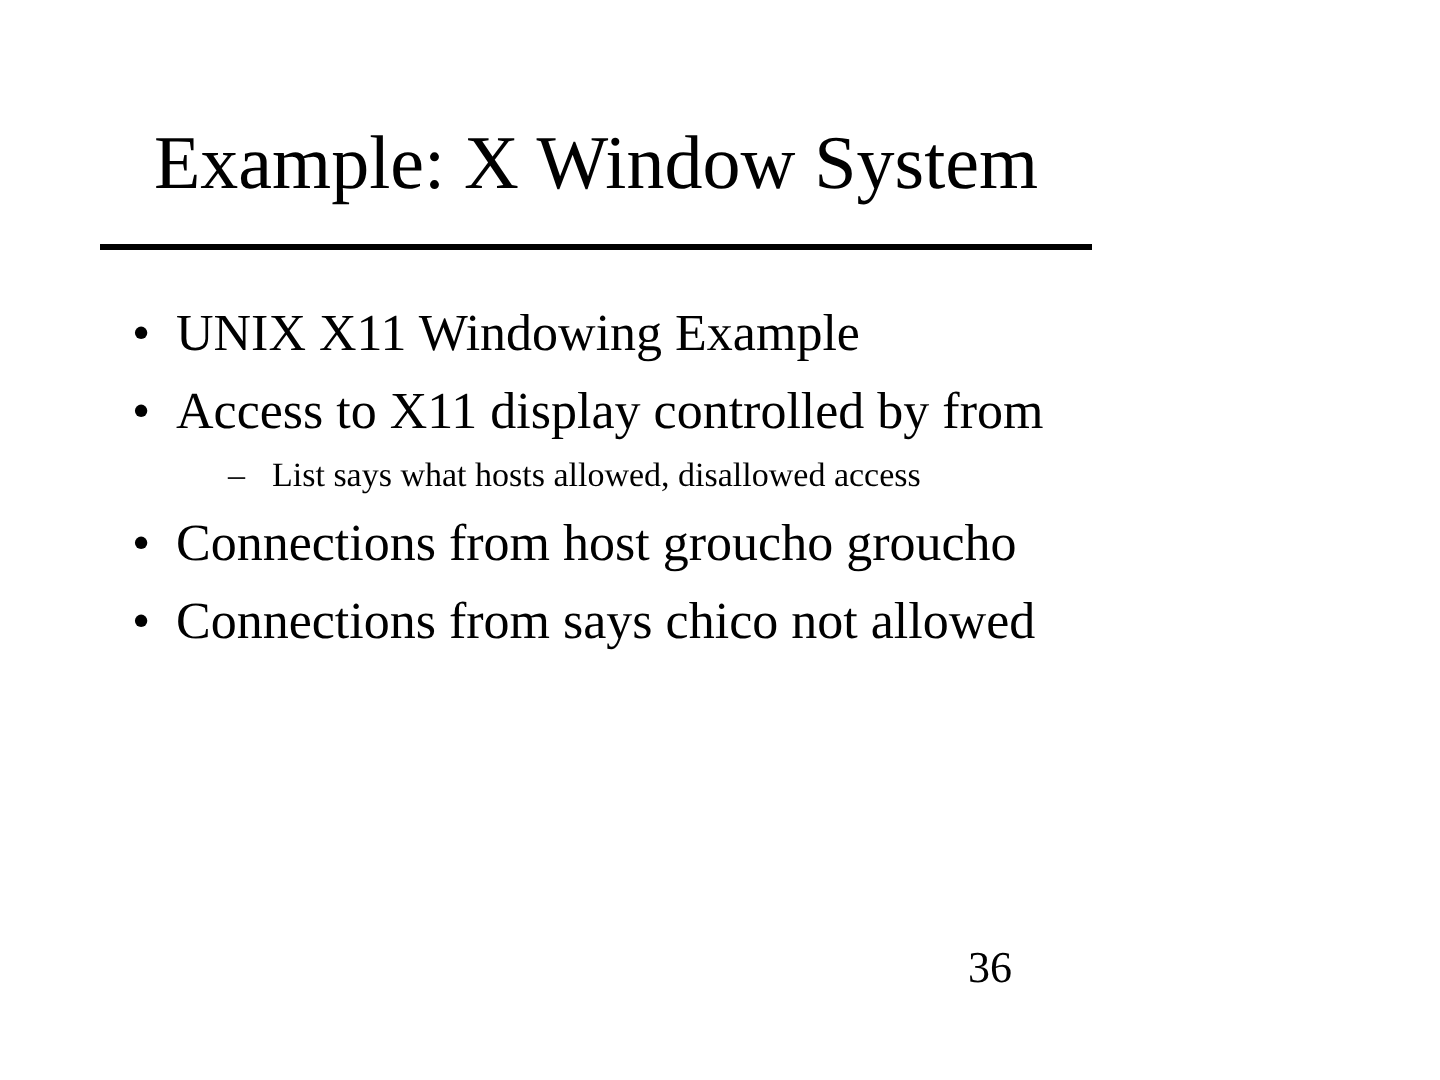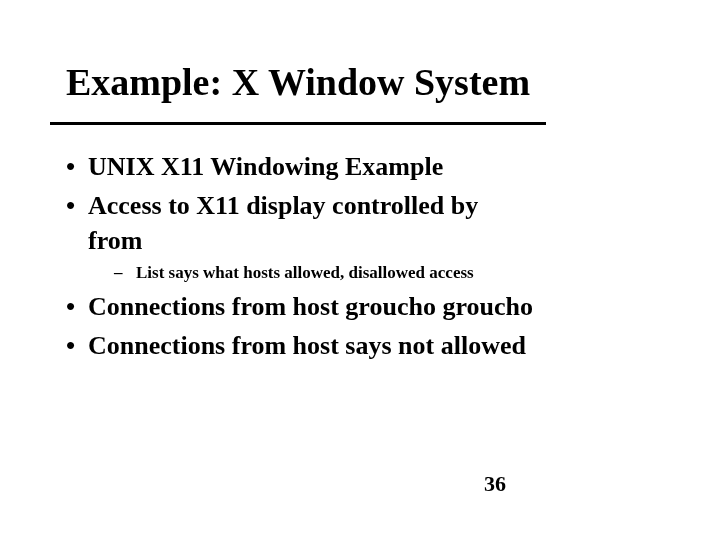"Example: X Window System" .slide { font-weight: bold -> none }
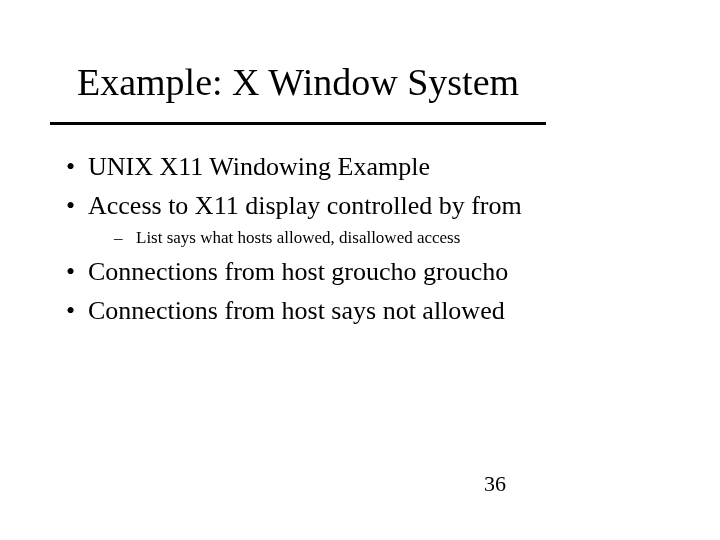"Connections from host says not" span { text: host says -> says chico }
